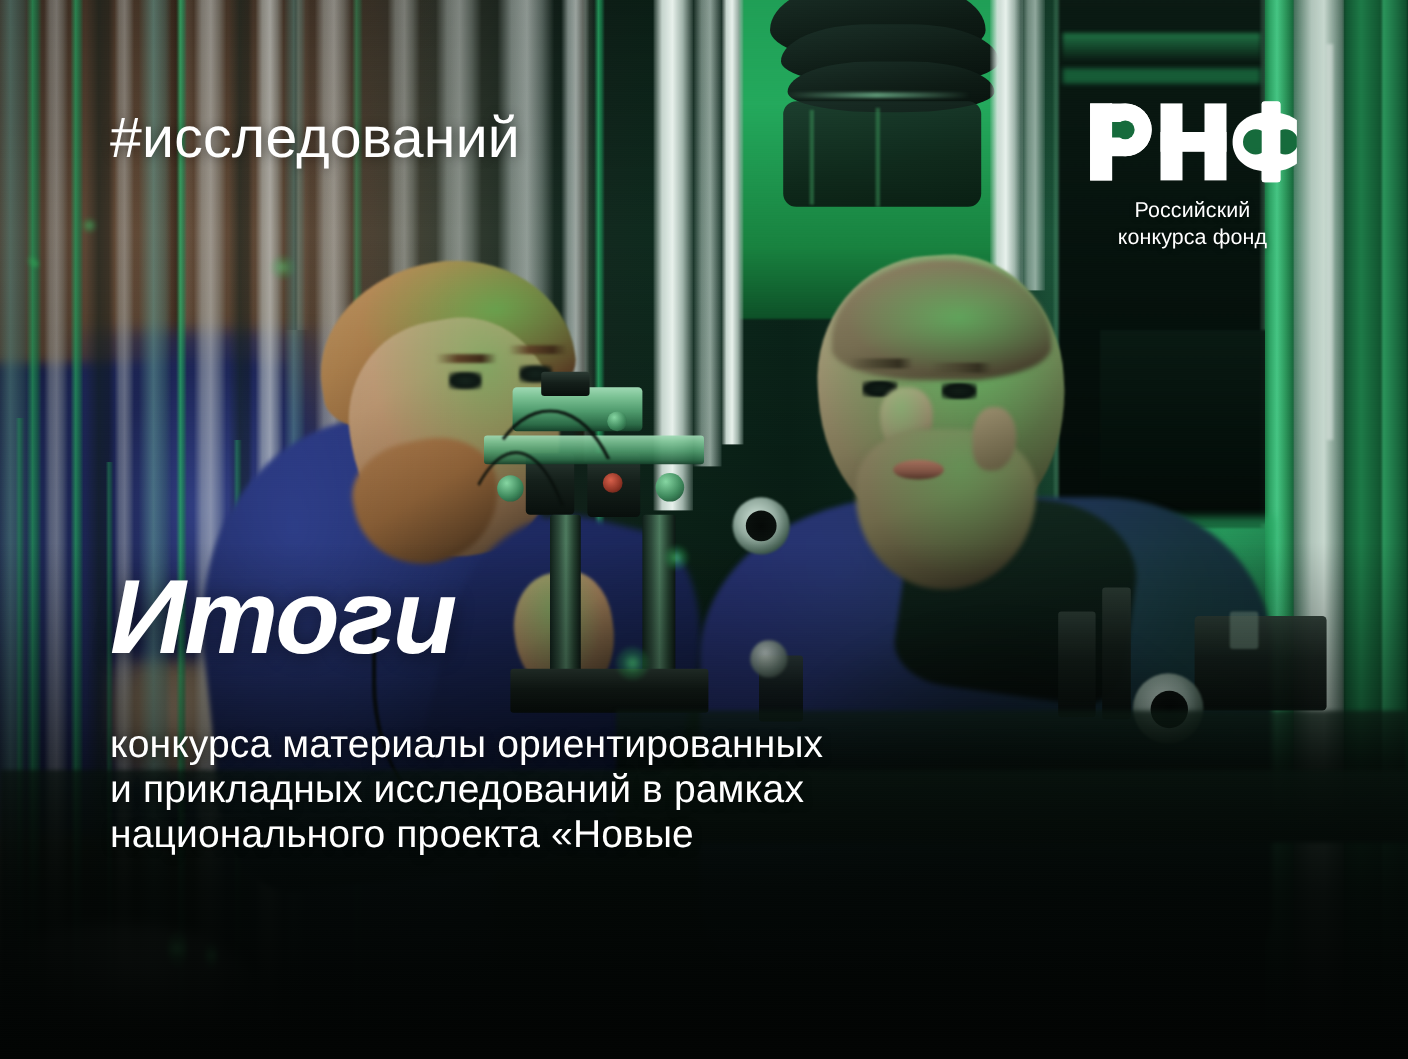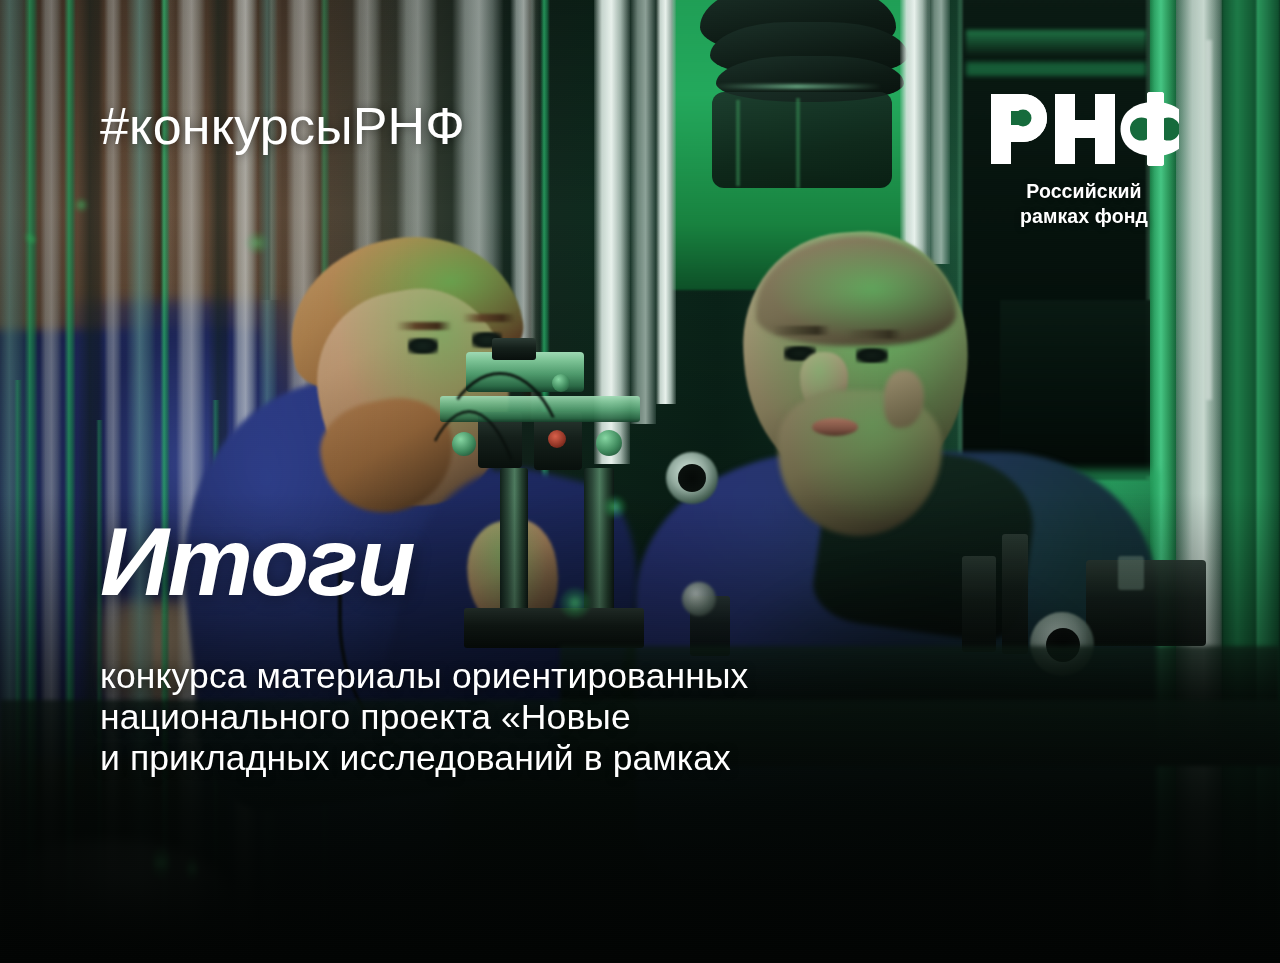"#конкурсыРНФ" div.hashtag { text: конкурсыРНФ -> исследований }
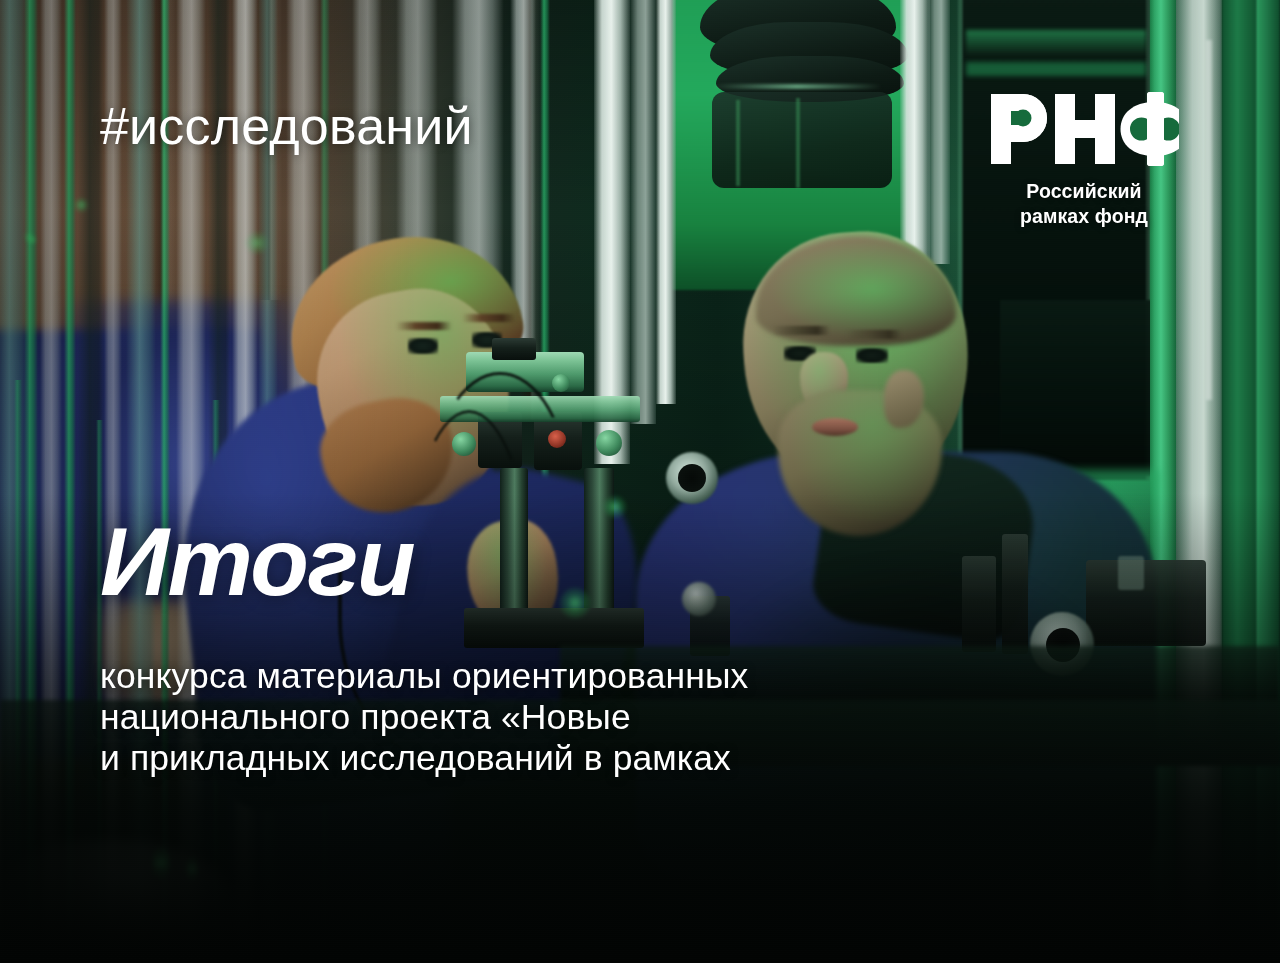"Российский" .logo-caption { font-weight: 700 -> 400 }
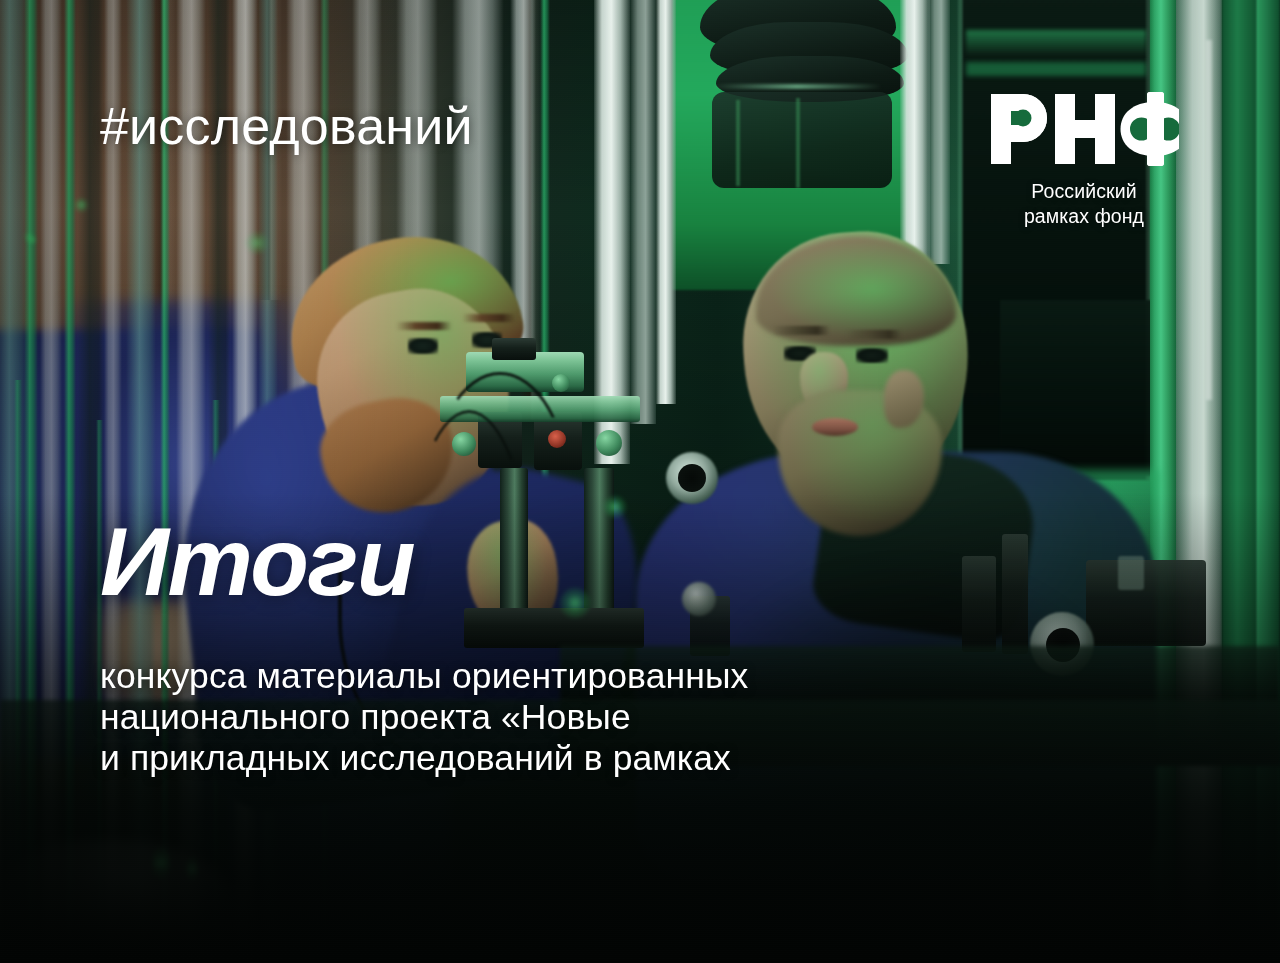"рамках фонд" span { text: рамках -> конкурса }
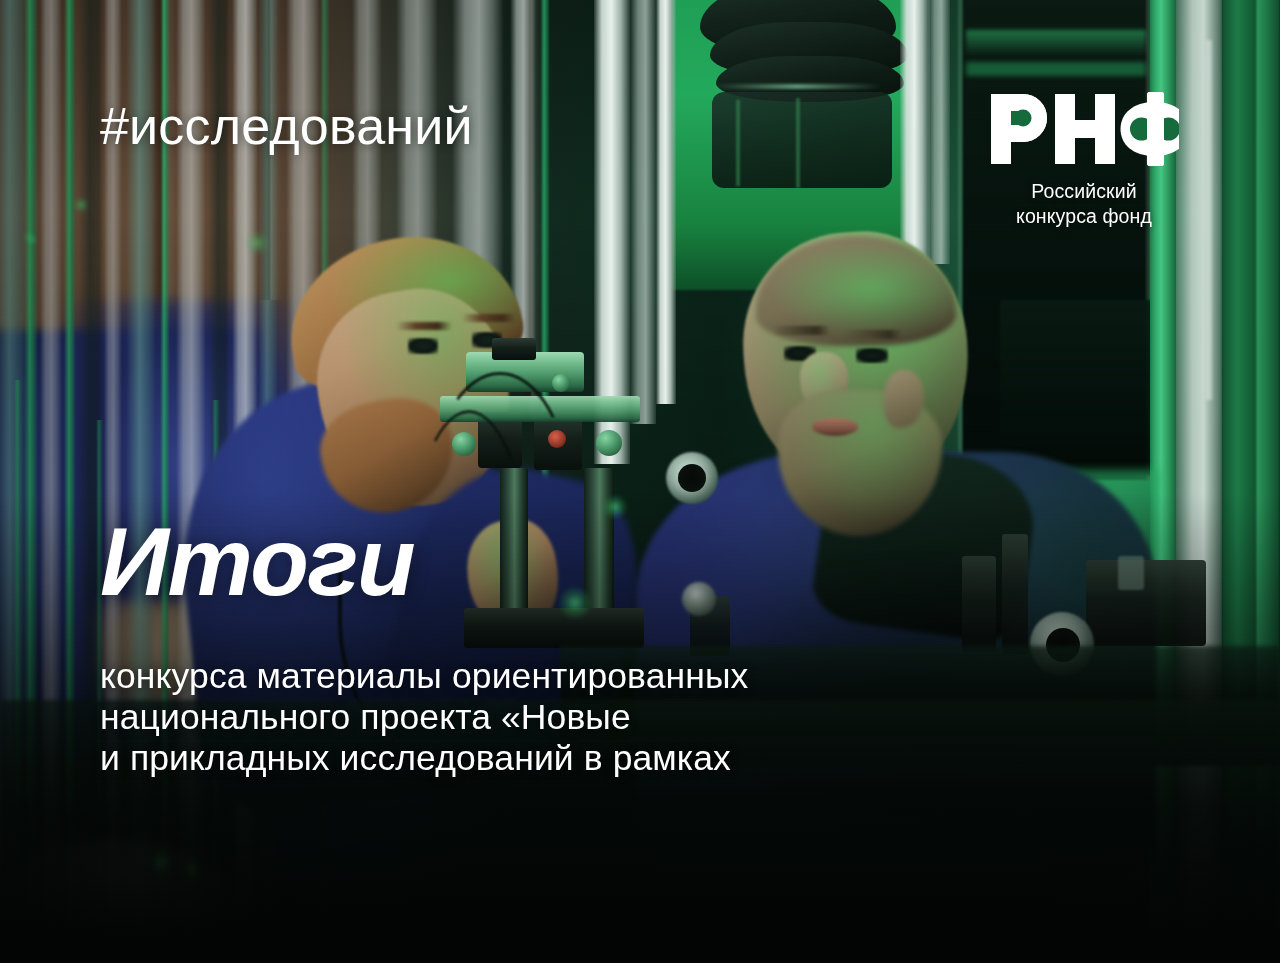"национального проекта «Новые" div { order: before "и прикладных исследований в рамках" -> after "и прикладных исследований в рамках" }
